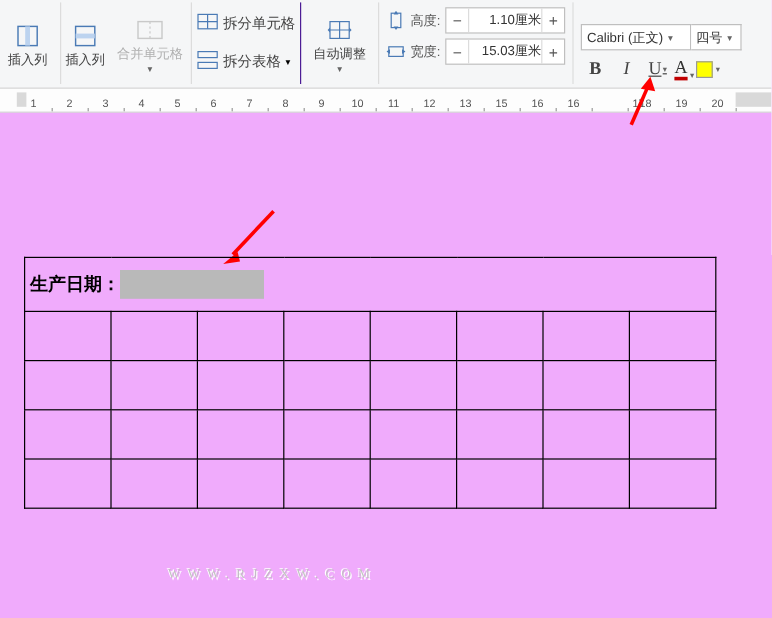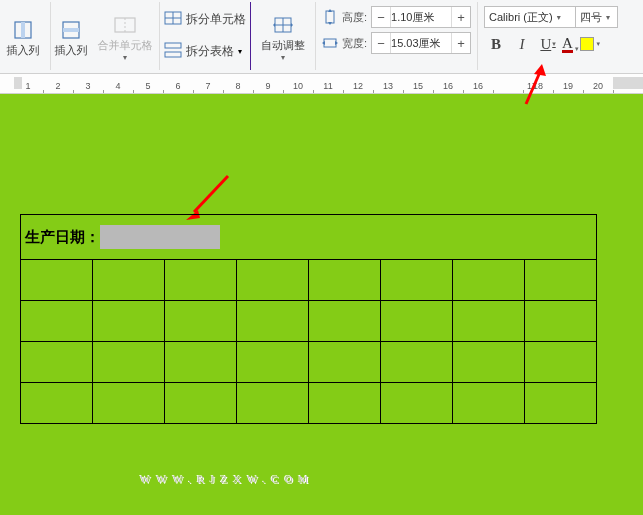"1.10厘米" .spinner .val { text-align: left -> right }
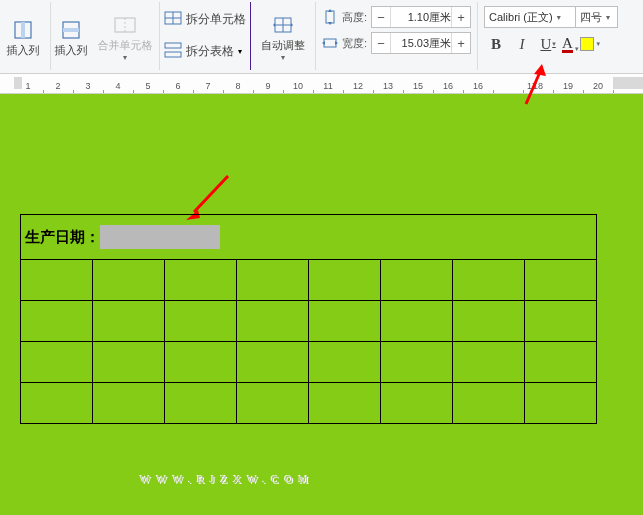"Calibri (正文)" .font-group { justify-content: none -> flex-end }
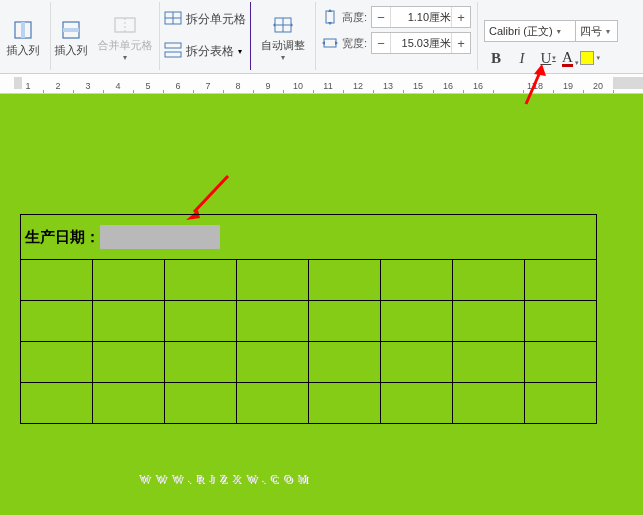"生产日期：" .canvas { background: #84cc16 -> #f0abfc }
